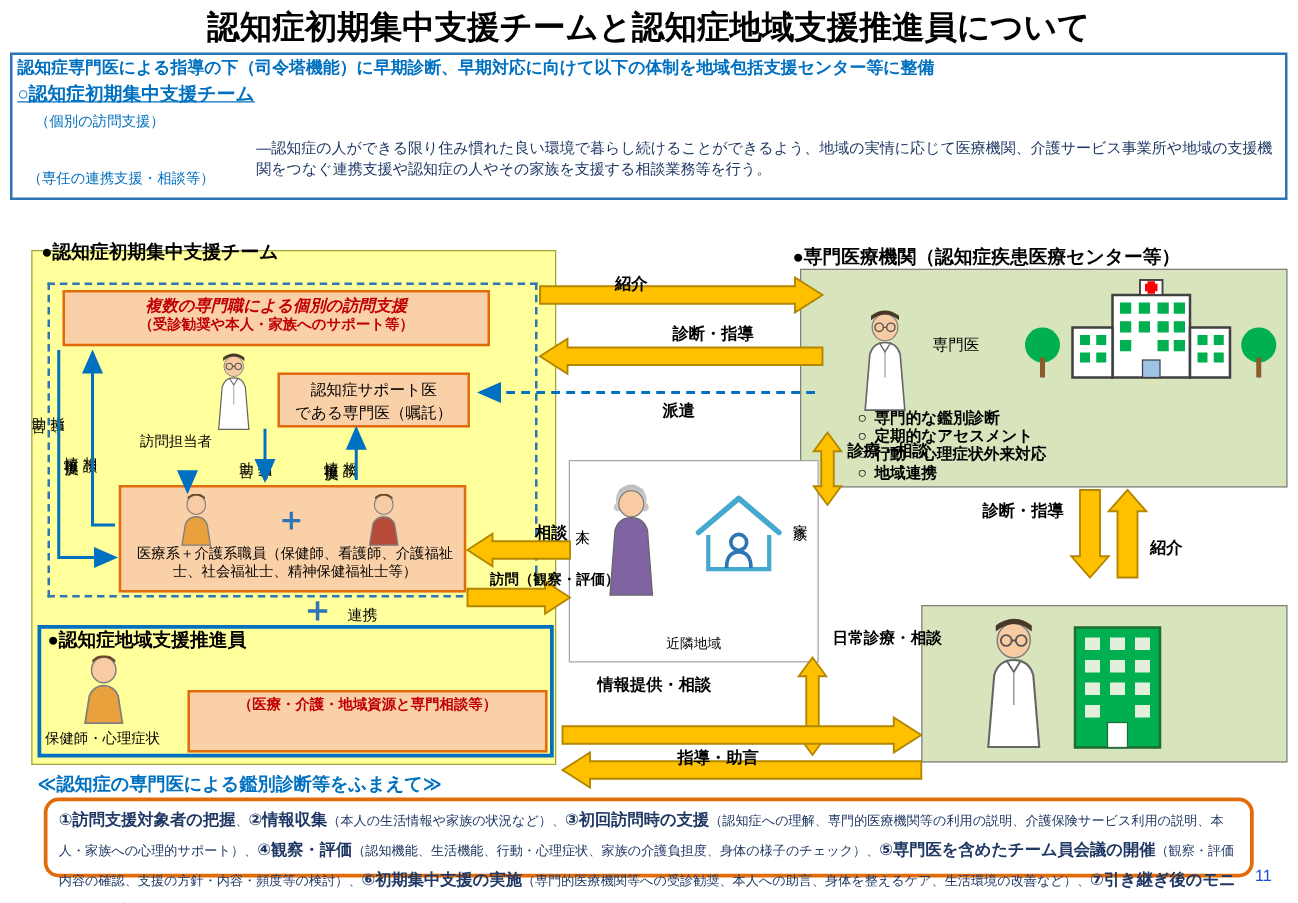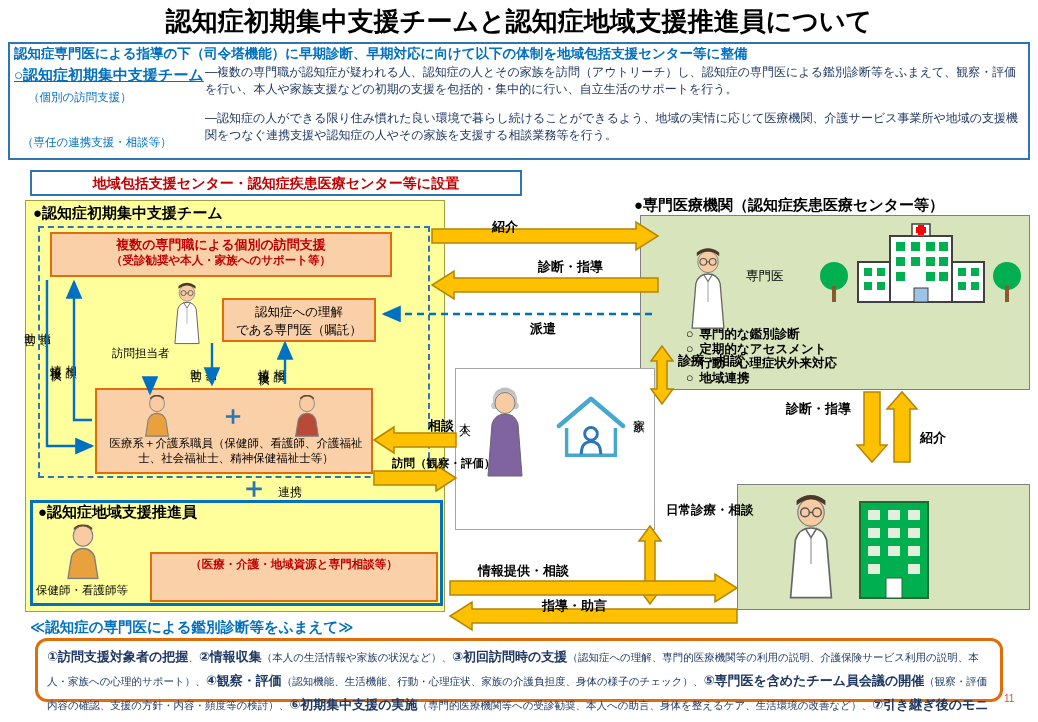"―複数の専門職が認知症が疑われる人、認知症の人とその家族を訪問（アウトリーチ）し" div.abs { html: <div>―複数の専門職が認知症が疑われる人、認知症の人とその家族を訪問（アウトリーチ）し、認知症の専門医による鑑別診断等をふまえて、観察・評価を行い、本人や家族支援などの初期の支援を包括的・集中的に行い、自立生活のサポートを行う。</div> -> none }
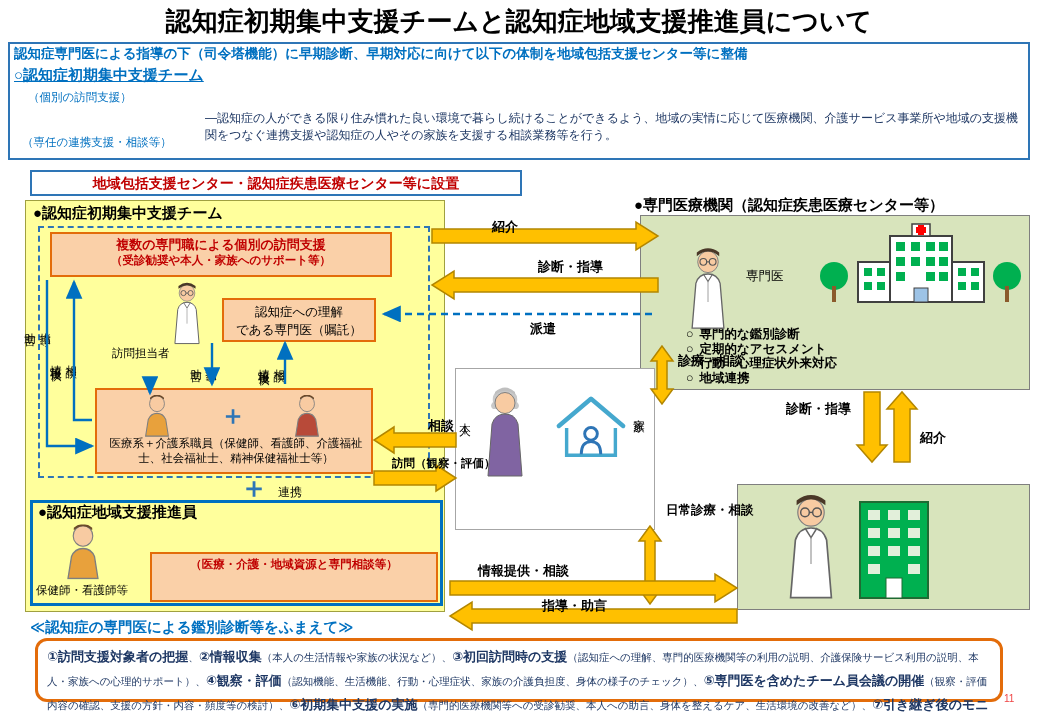"地域包括支援センター・認知症疾患医療センター等に設置" div.abs { html: <div>地域包括支援センター・認知症疾患医療センター等に設置</div> -> none }
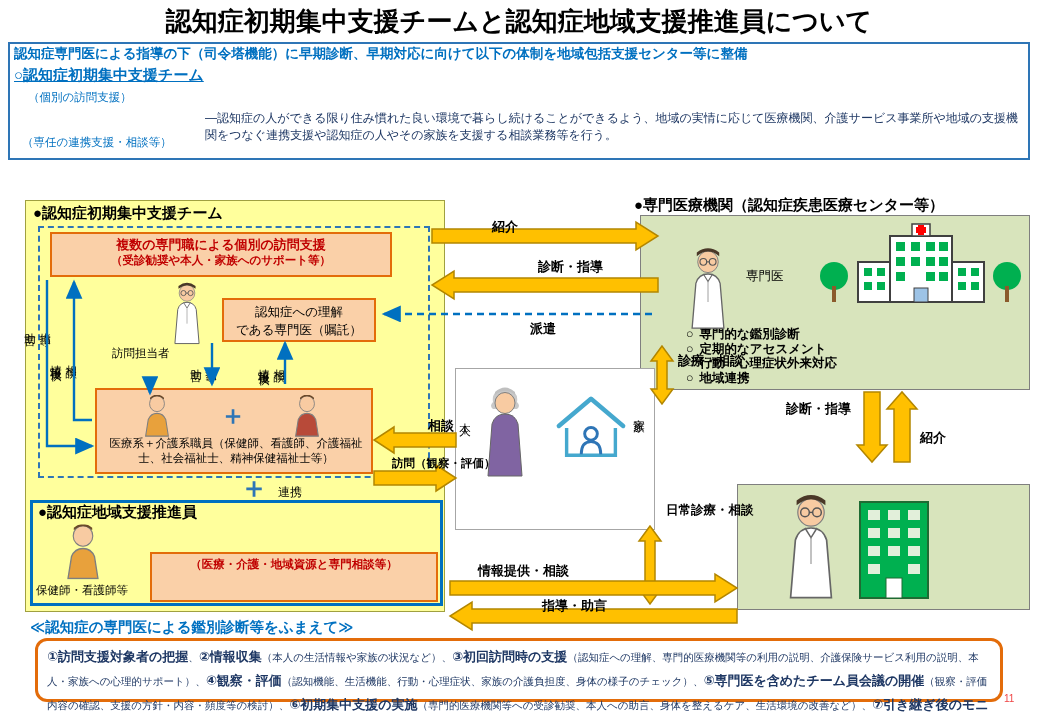"●認知症初期集中支援チーム" div.abs { top: 204px -> 192px }
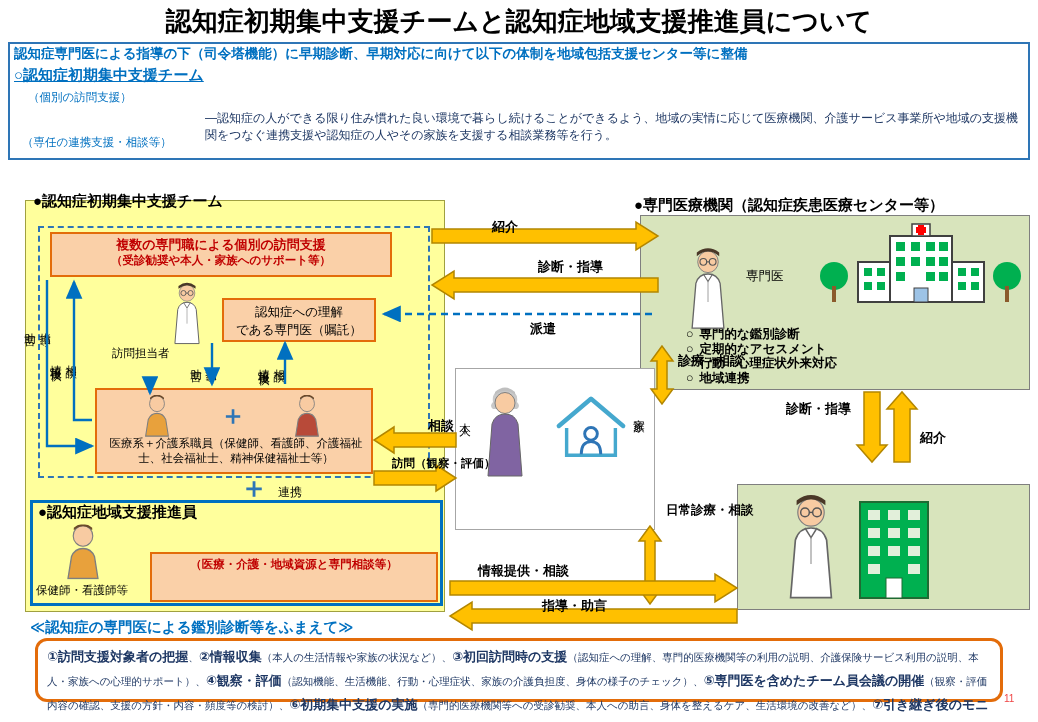"複数の専門職による個別の訪問支援" .ob-l1 { font-style: none -> italic }
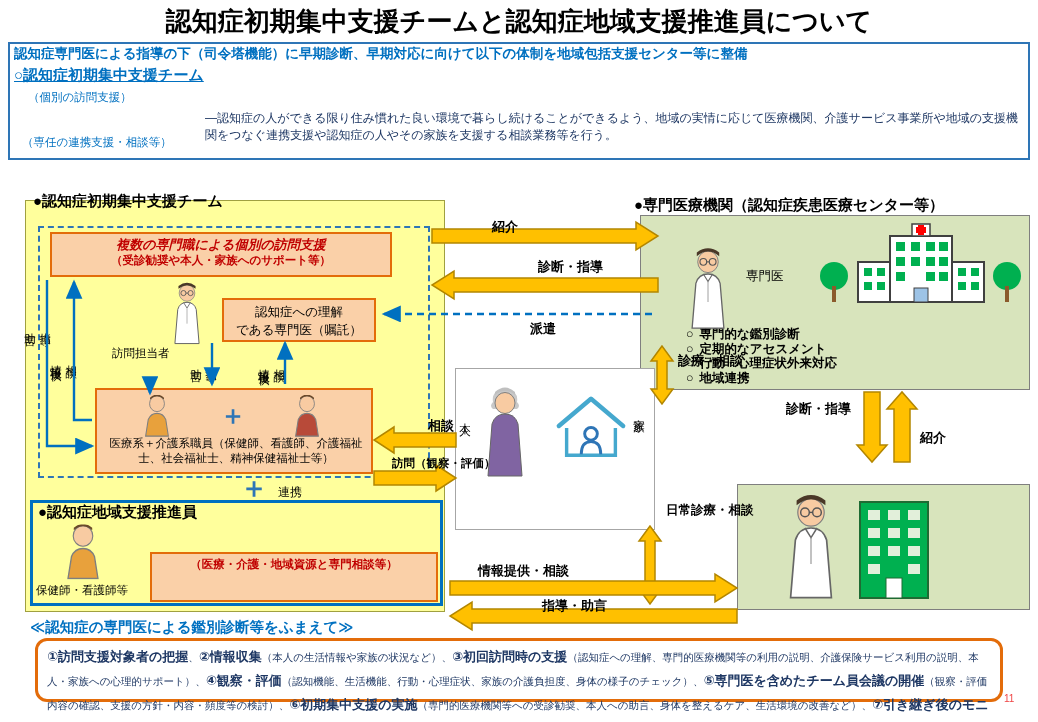"認知症への理解" div.ob-black { text: への理解 -> サポート医 }
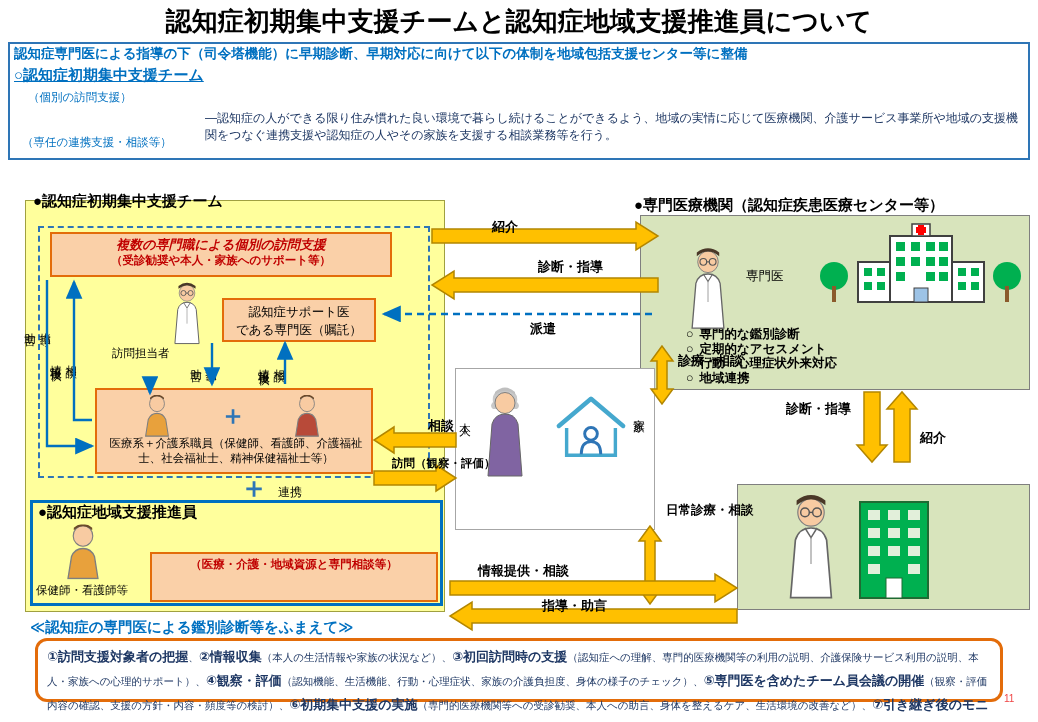"近隣地域" div.abs { html: none -> <div>近隣地域</div> }
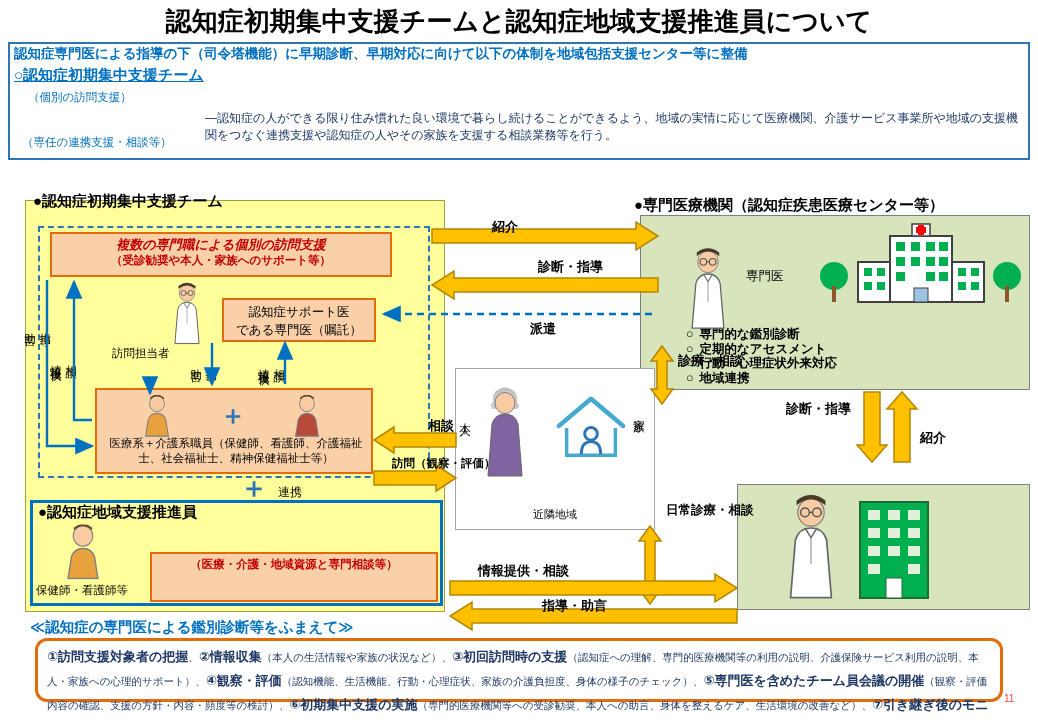"情報提供・相談" div.abs { top: 562px -> 539px }
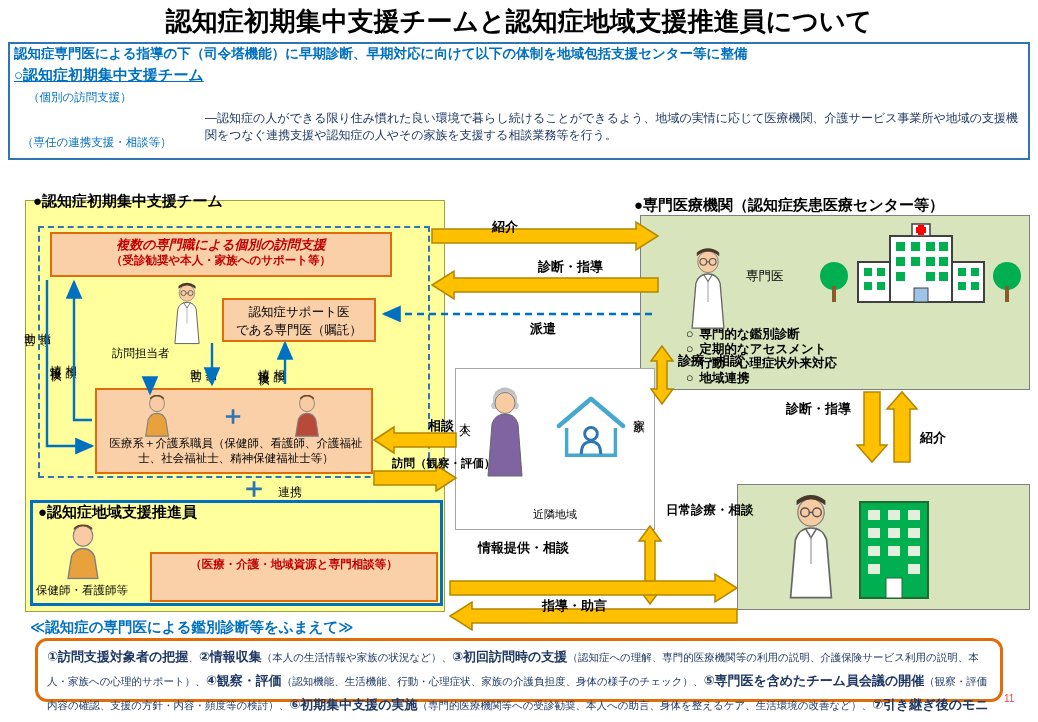"保健師・看護師等" div.abs { text: 看護師等 -> 心理症状 }
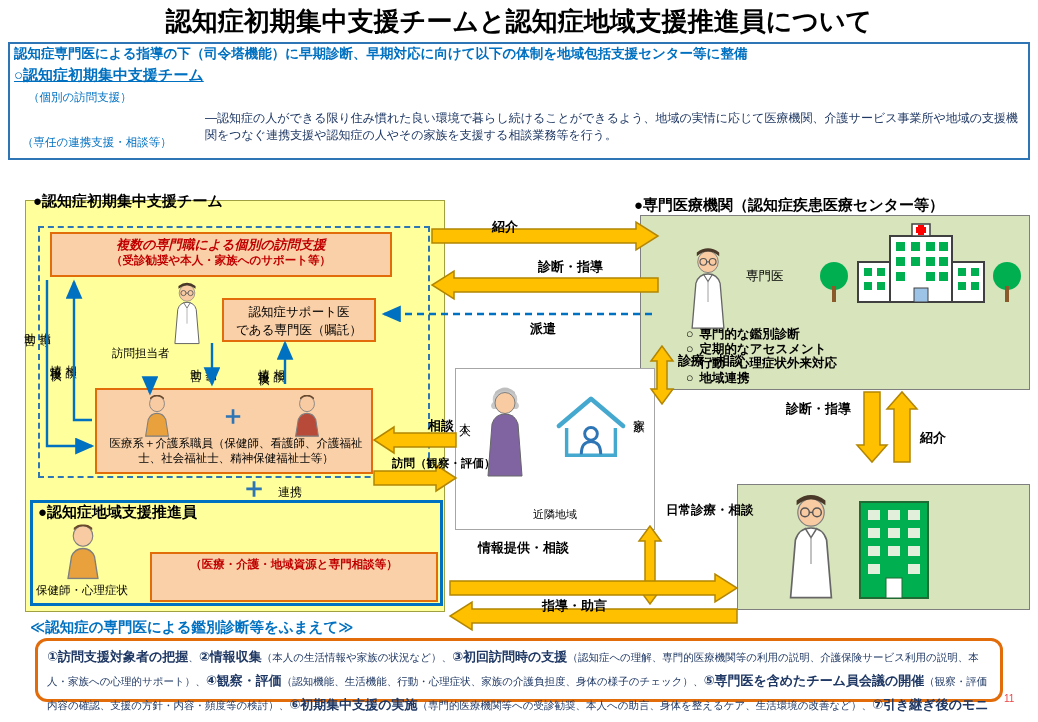"11" .page-num { color: #ef4444 -> #1d4ed8; font-size: 10px -> 13px }
